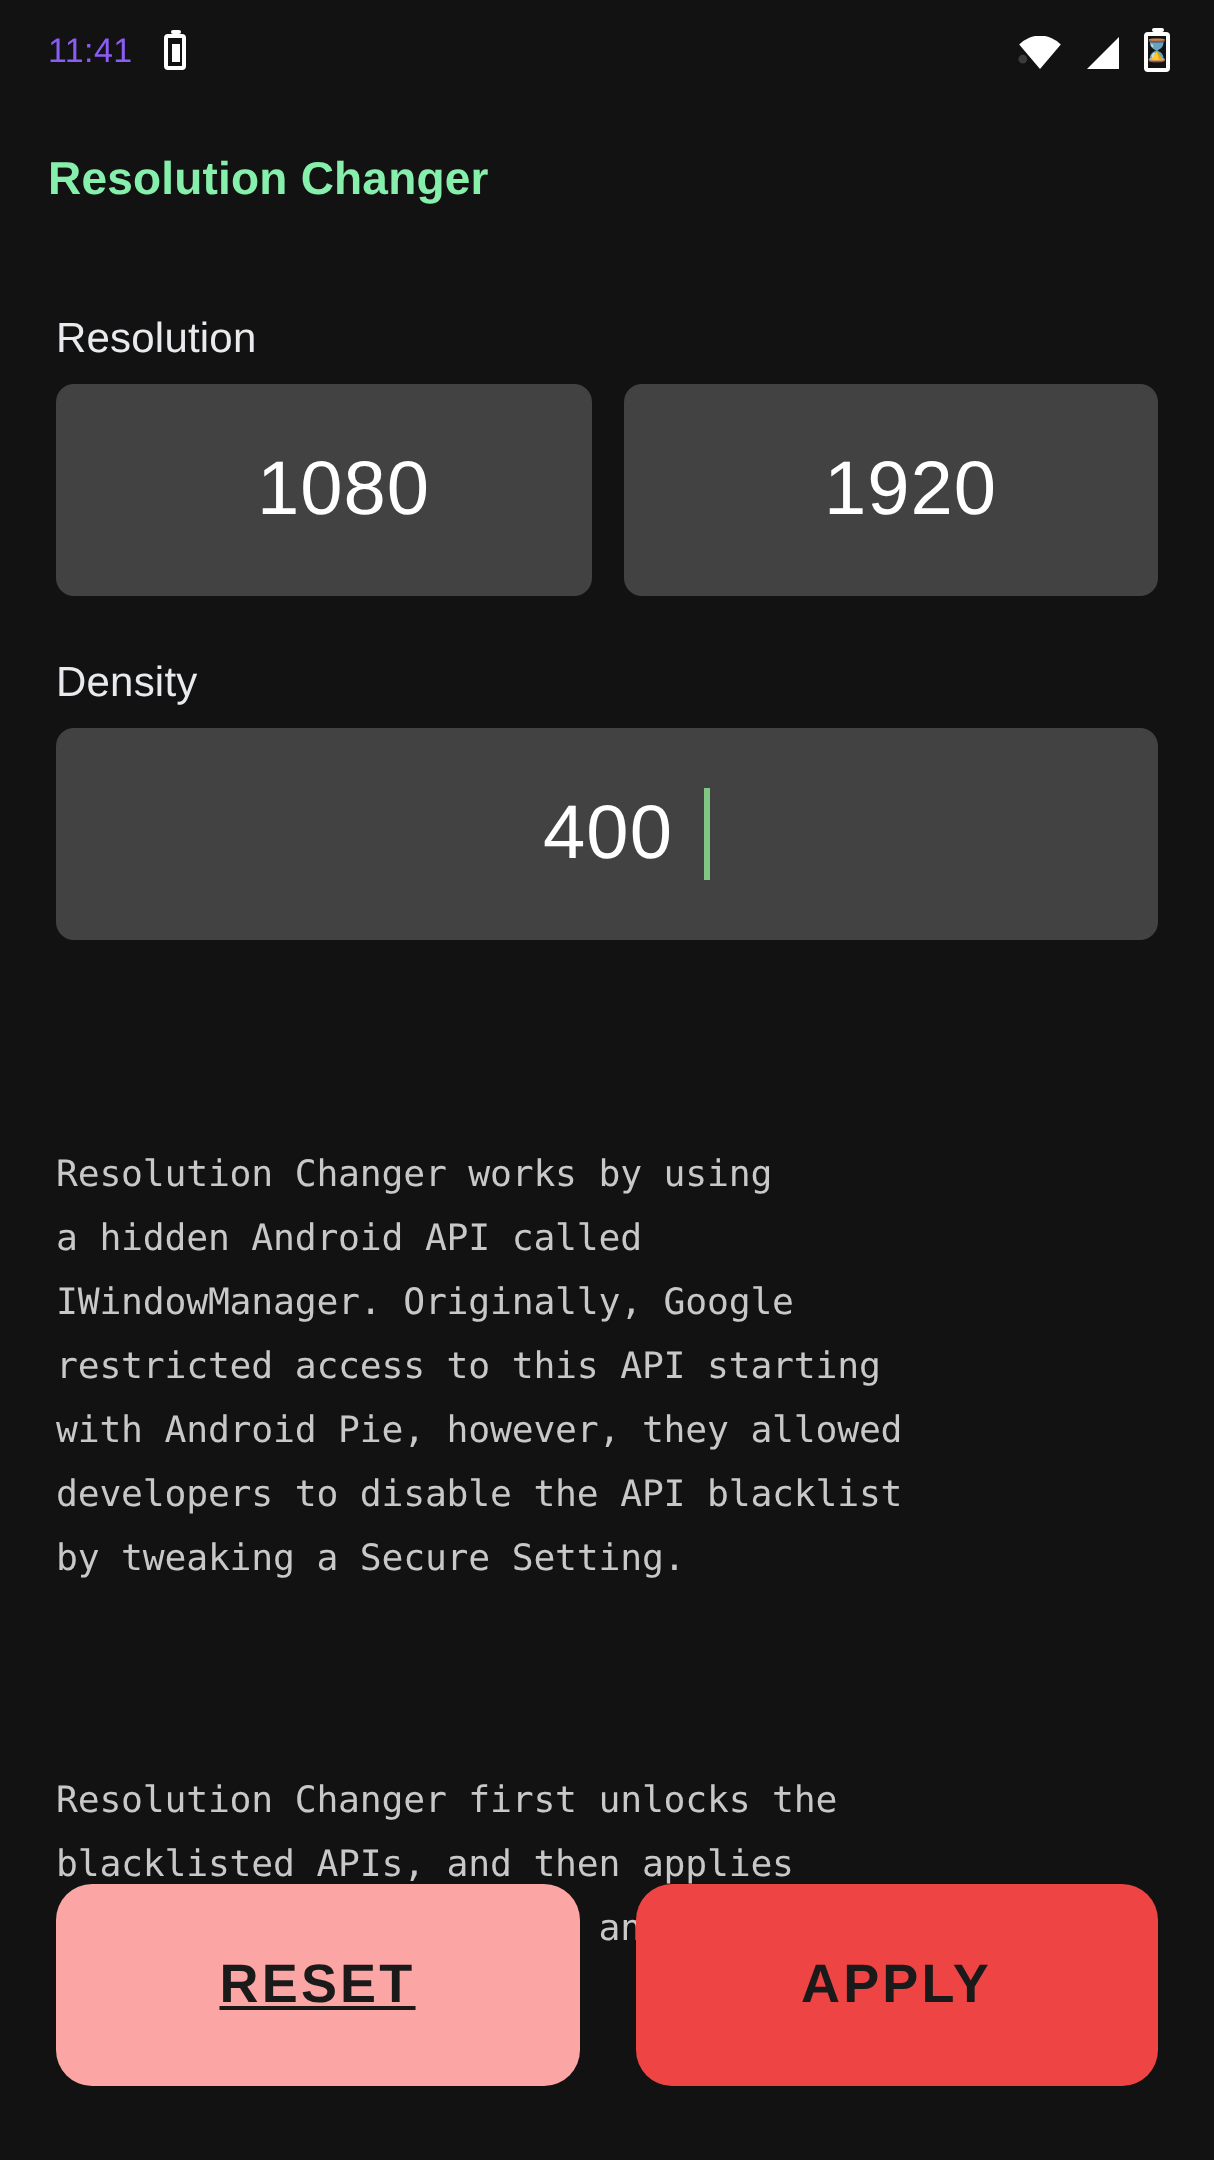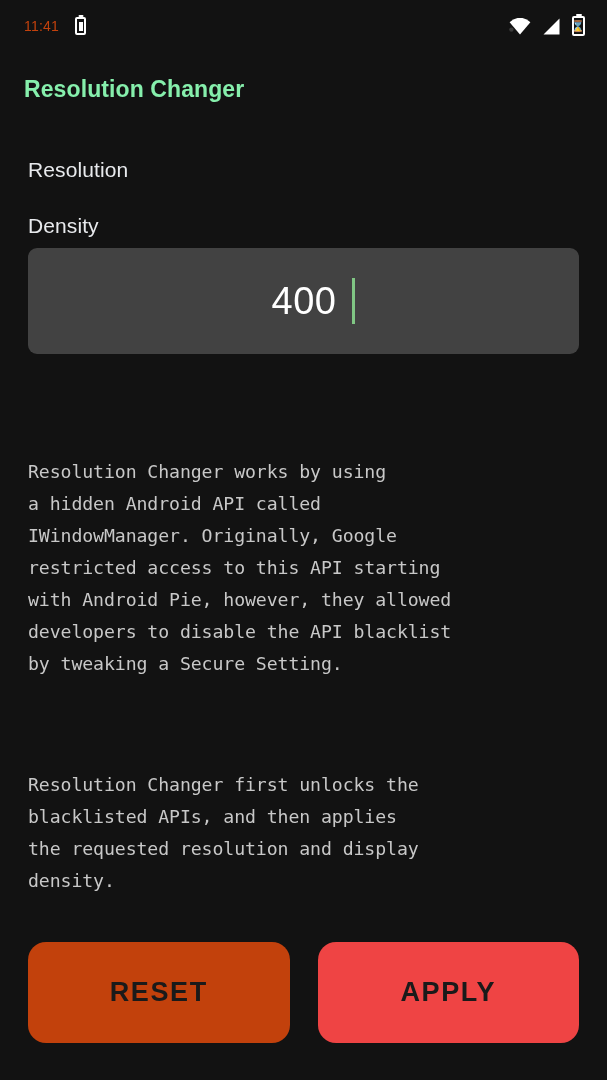"11:41" .status-time { color: #c2410c -> #8b5cf6; font-size: 14px -> 17px }
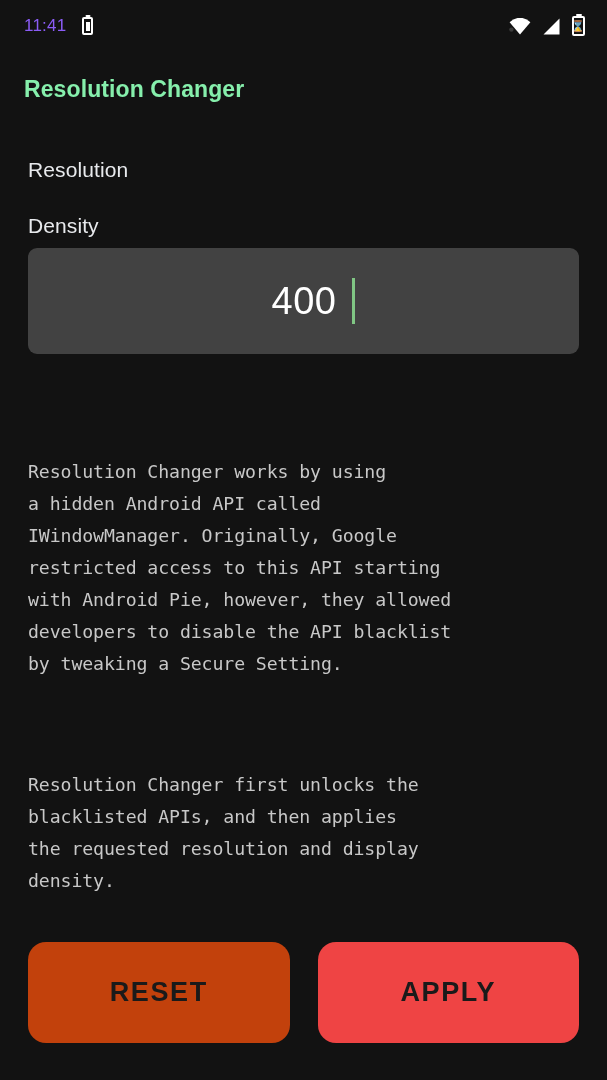"1080" div.row { html: none -> <div> <div> <div> <span>1080</span> </div> </div> <div> <div> <span>1920</span> </div> </div> </div> }
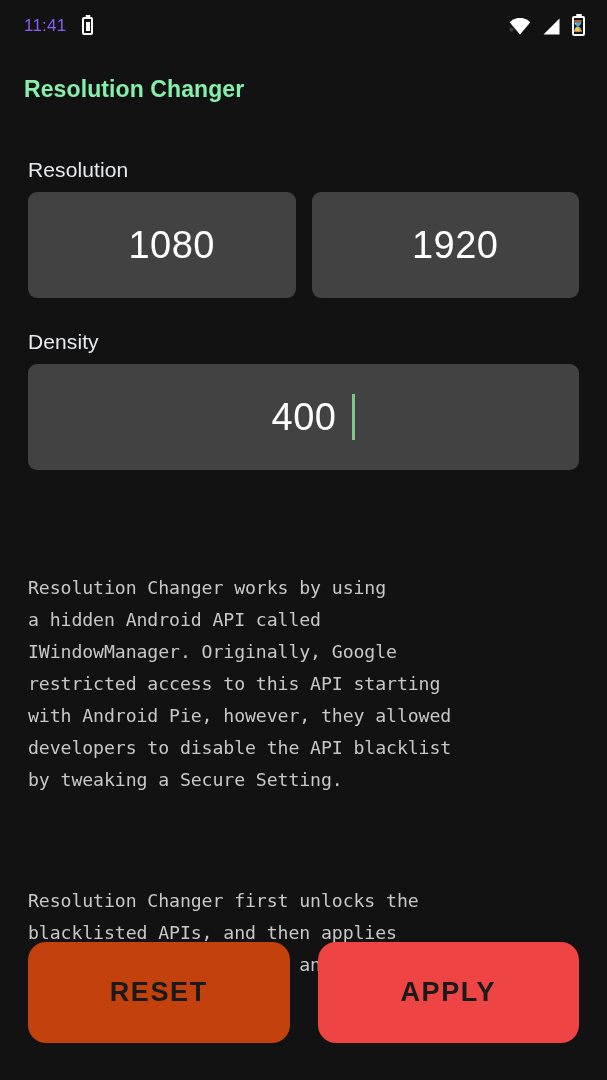"RESET" .action-button.reset { background: #c2410c -> #fca5a5; text-decoration: none -> underline }
